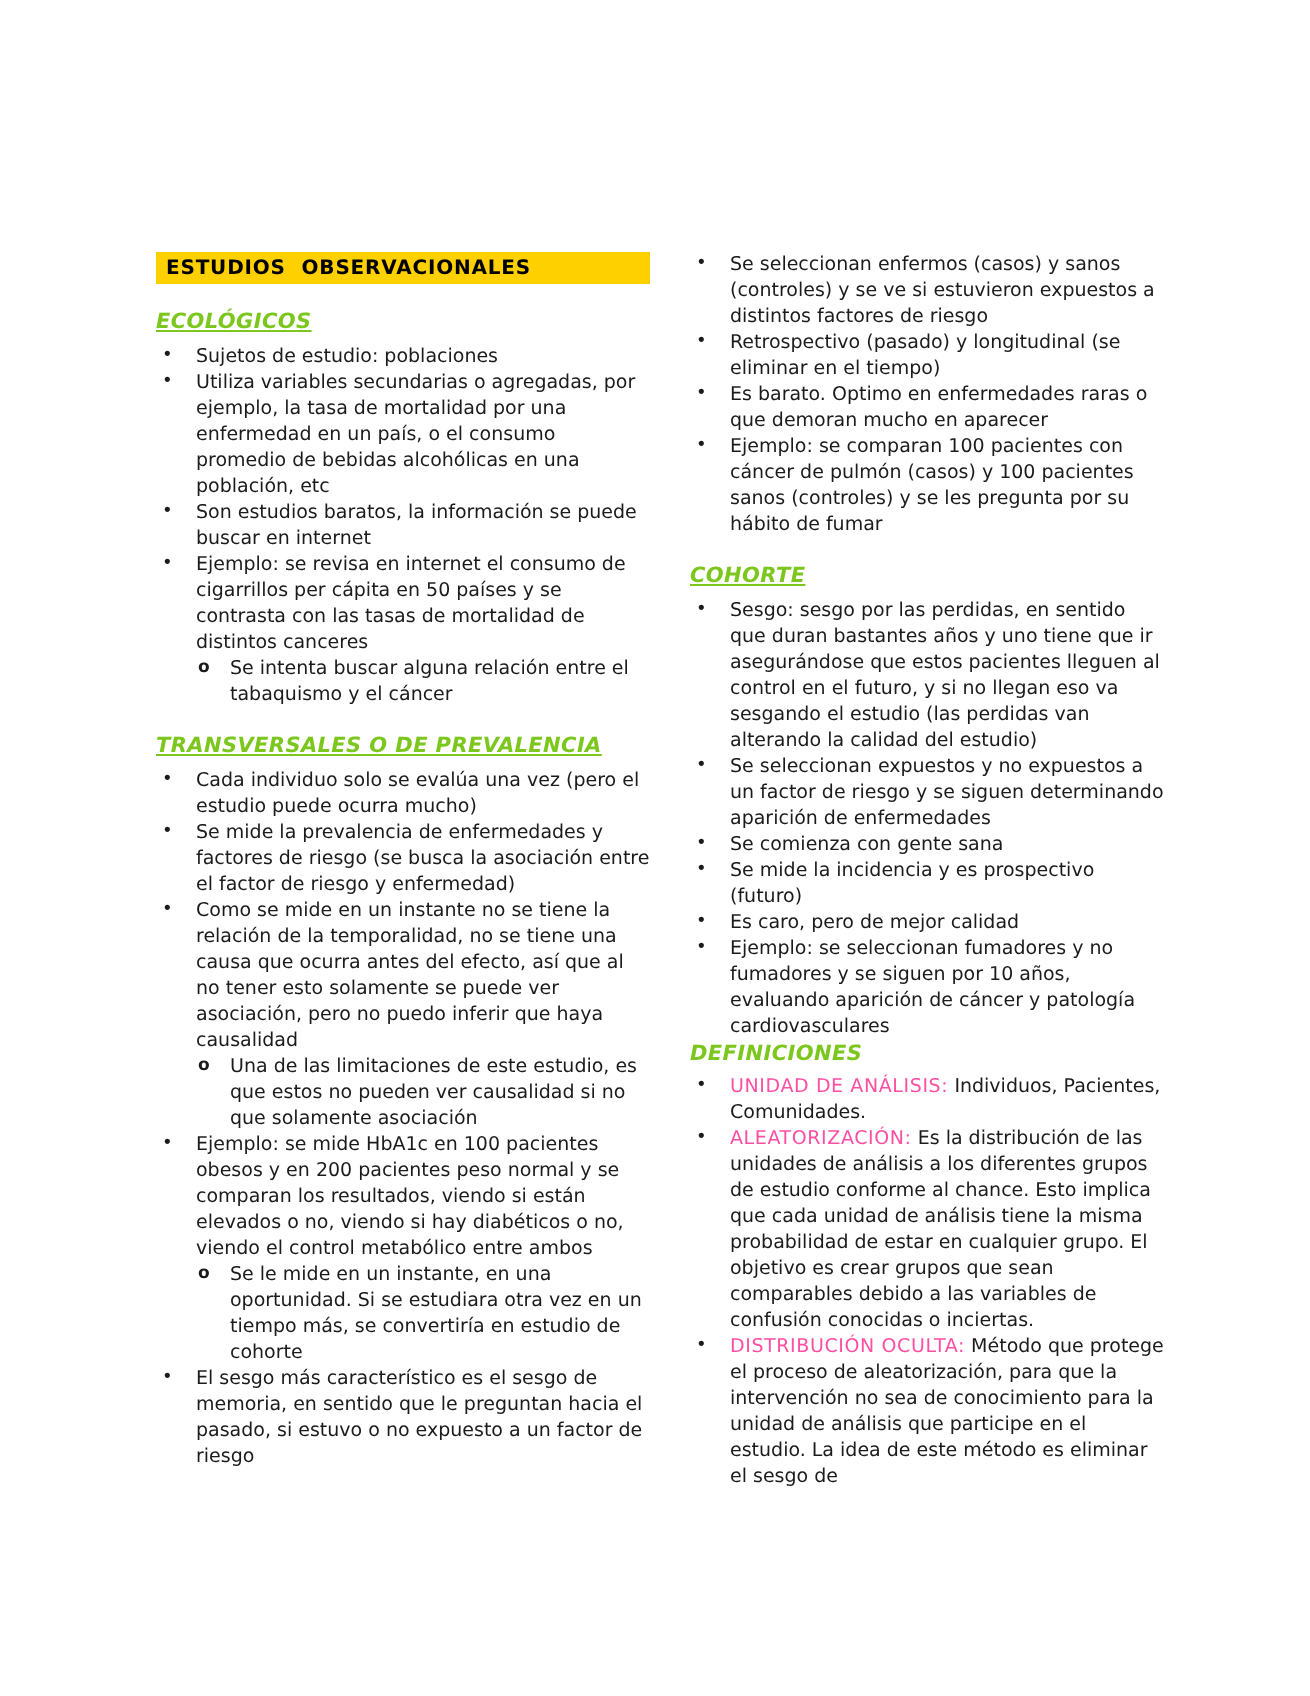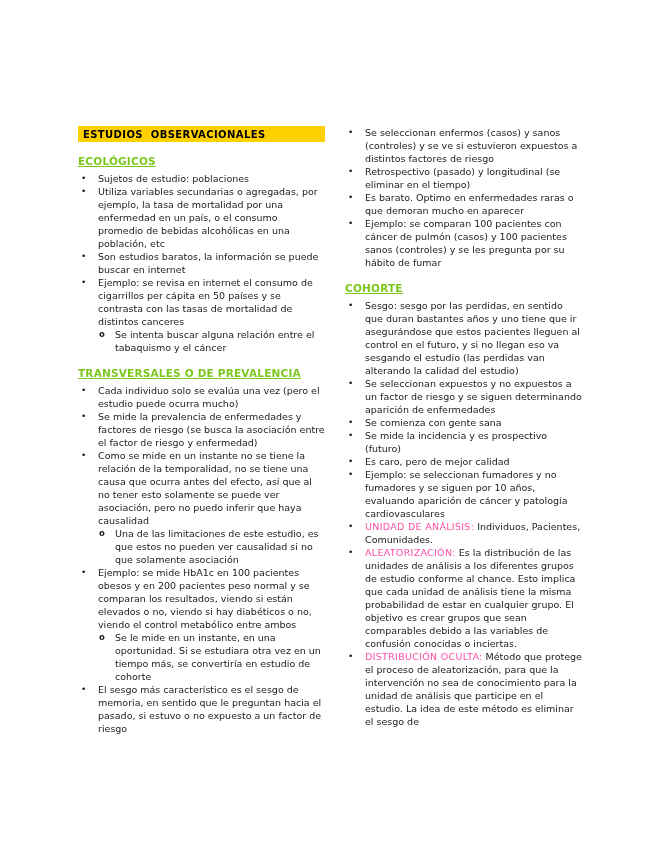"ECOLÓGICOS" .heading { font-style: none -> italic }
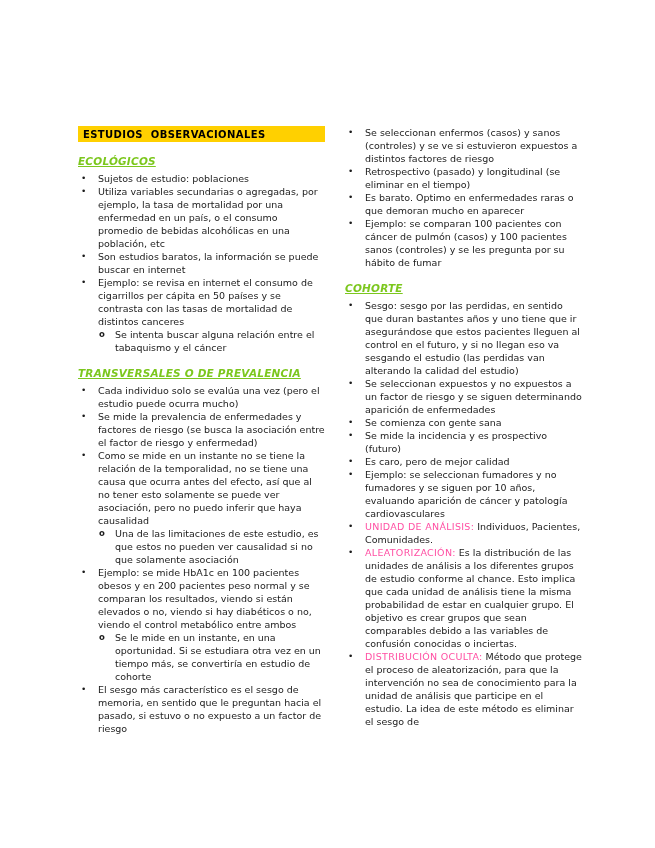"DEFINICIONES" div.heading { html: none -> <div>DEFINICIONES</div> }
